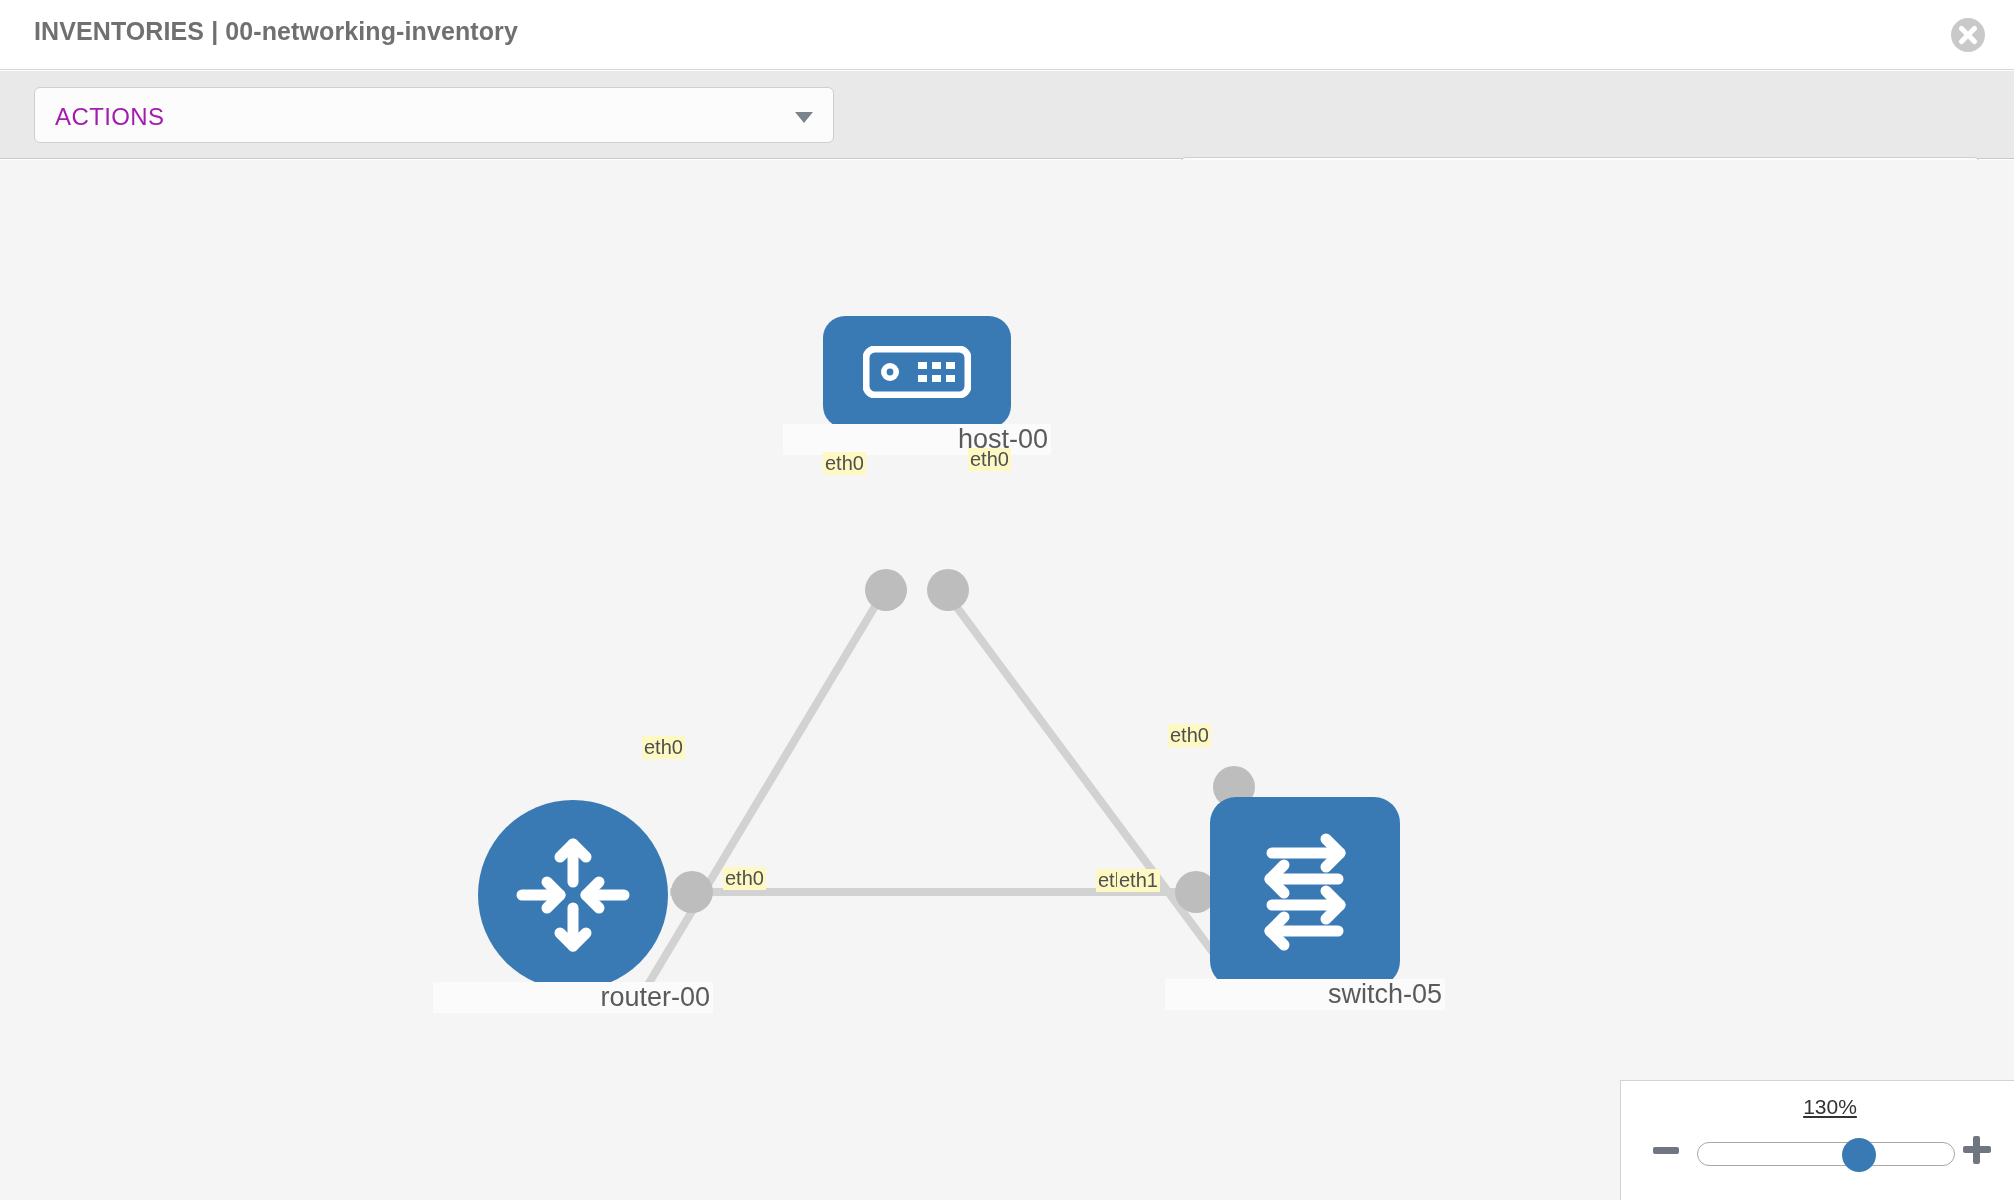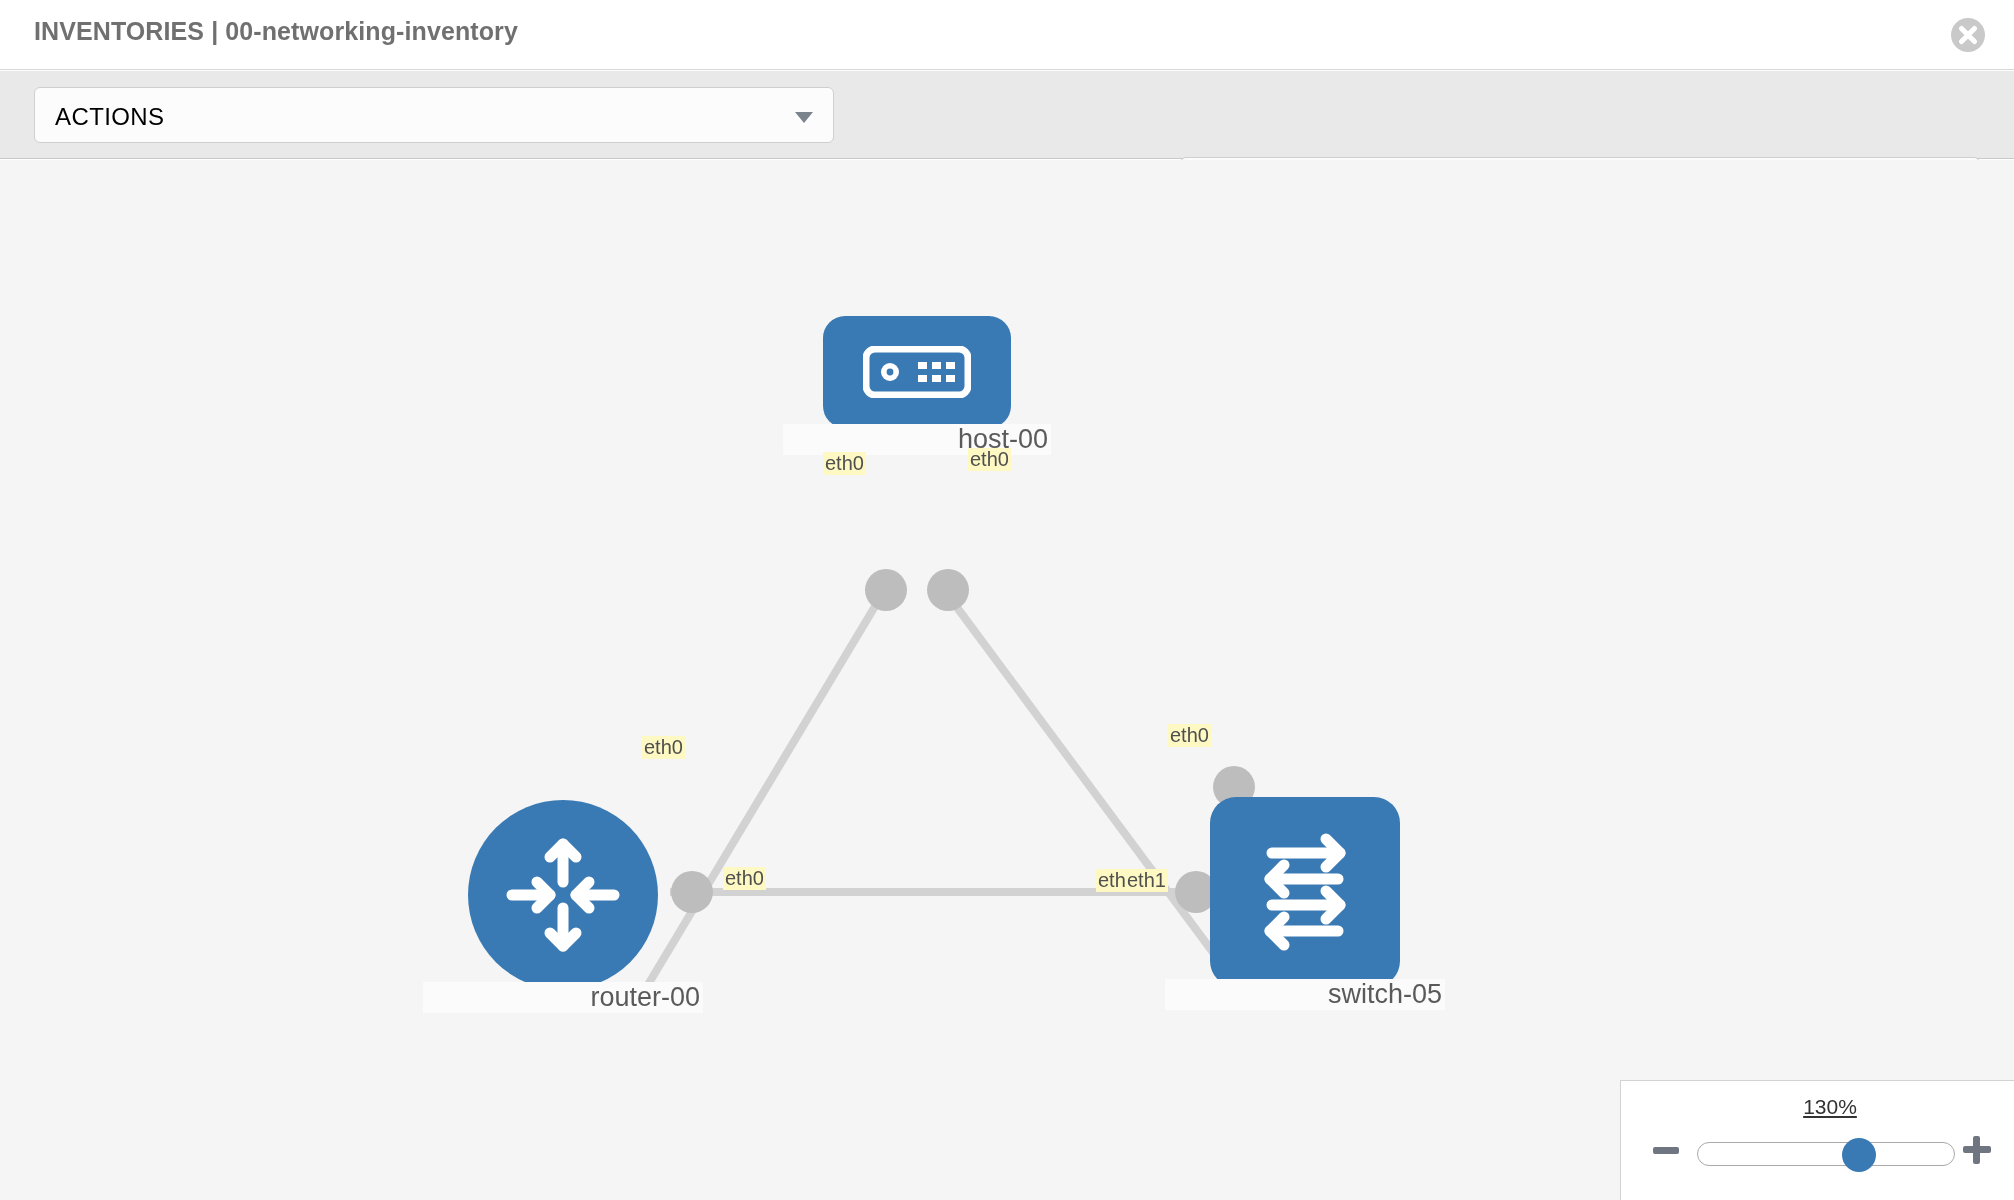"ACTIONS" .actions-label { color: #000000 -> #a21caf }
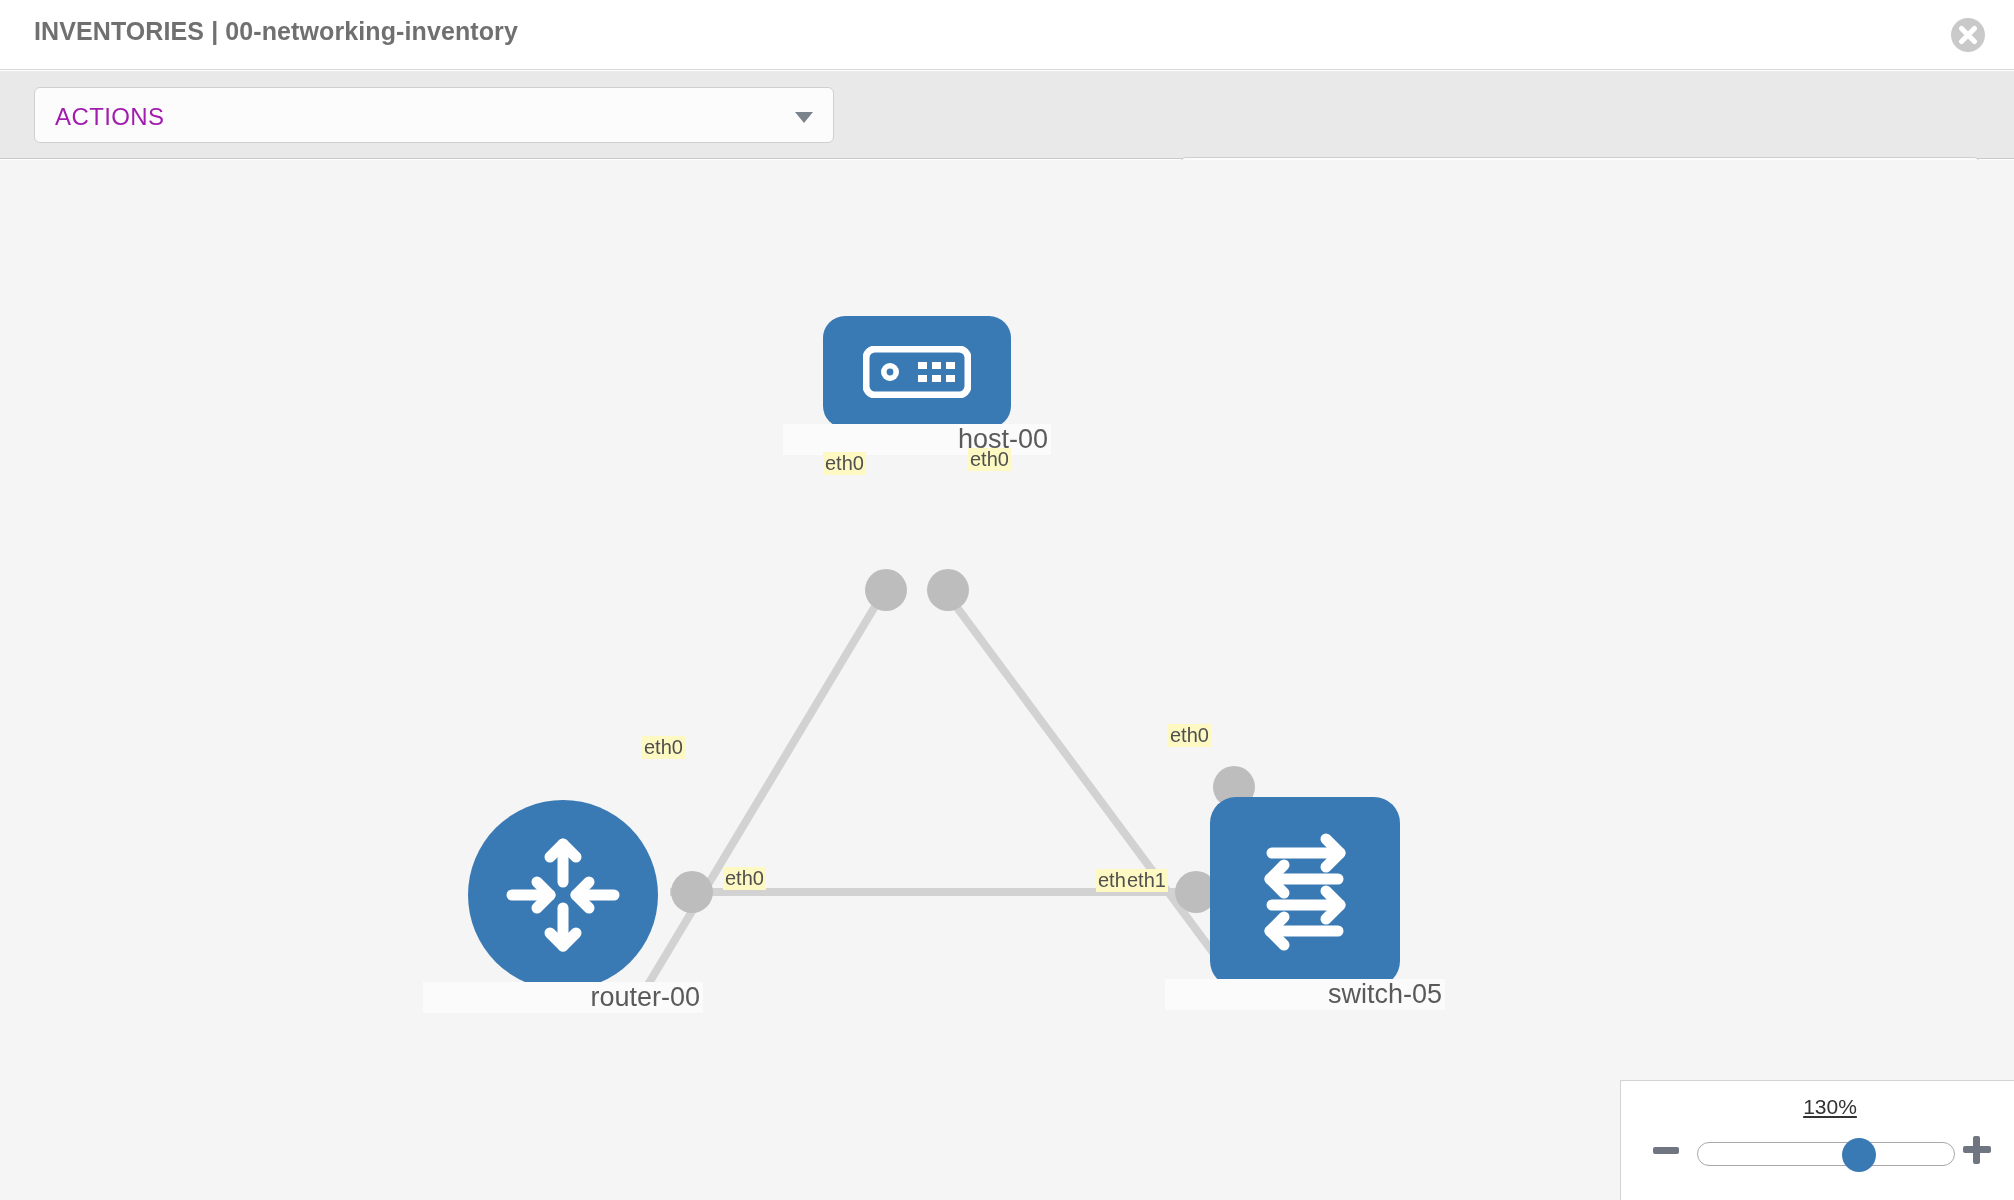"eth1" div.port-label { margin-left: 8px -> none }
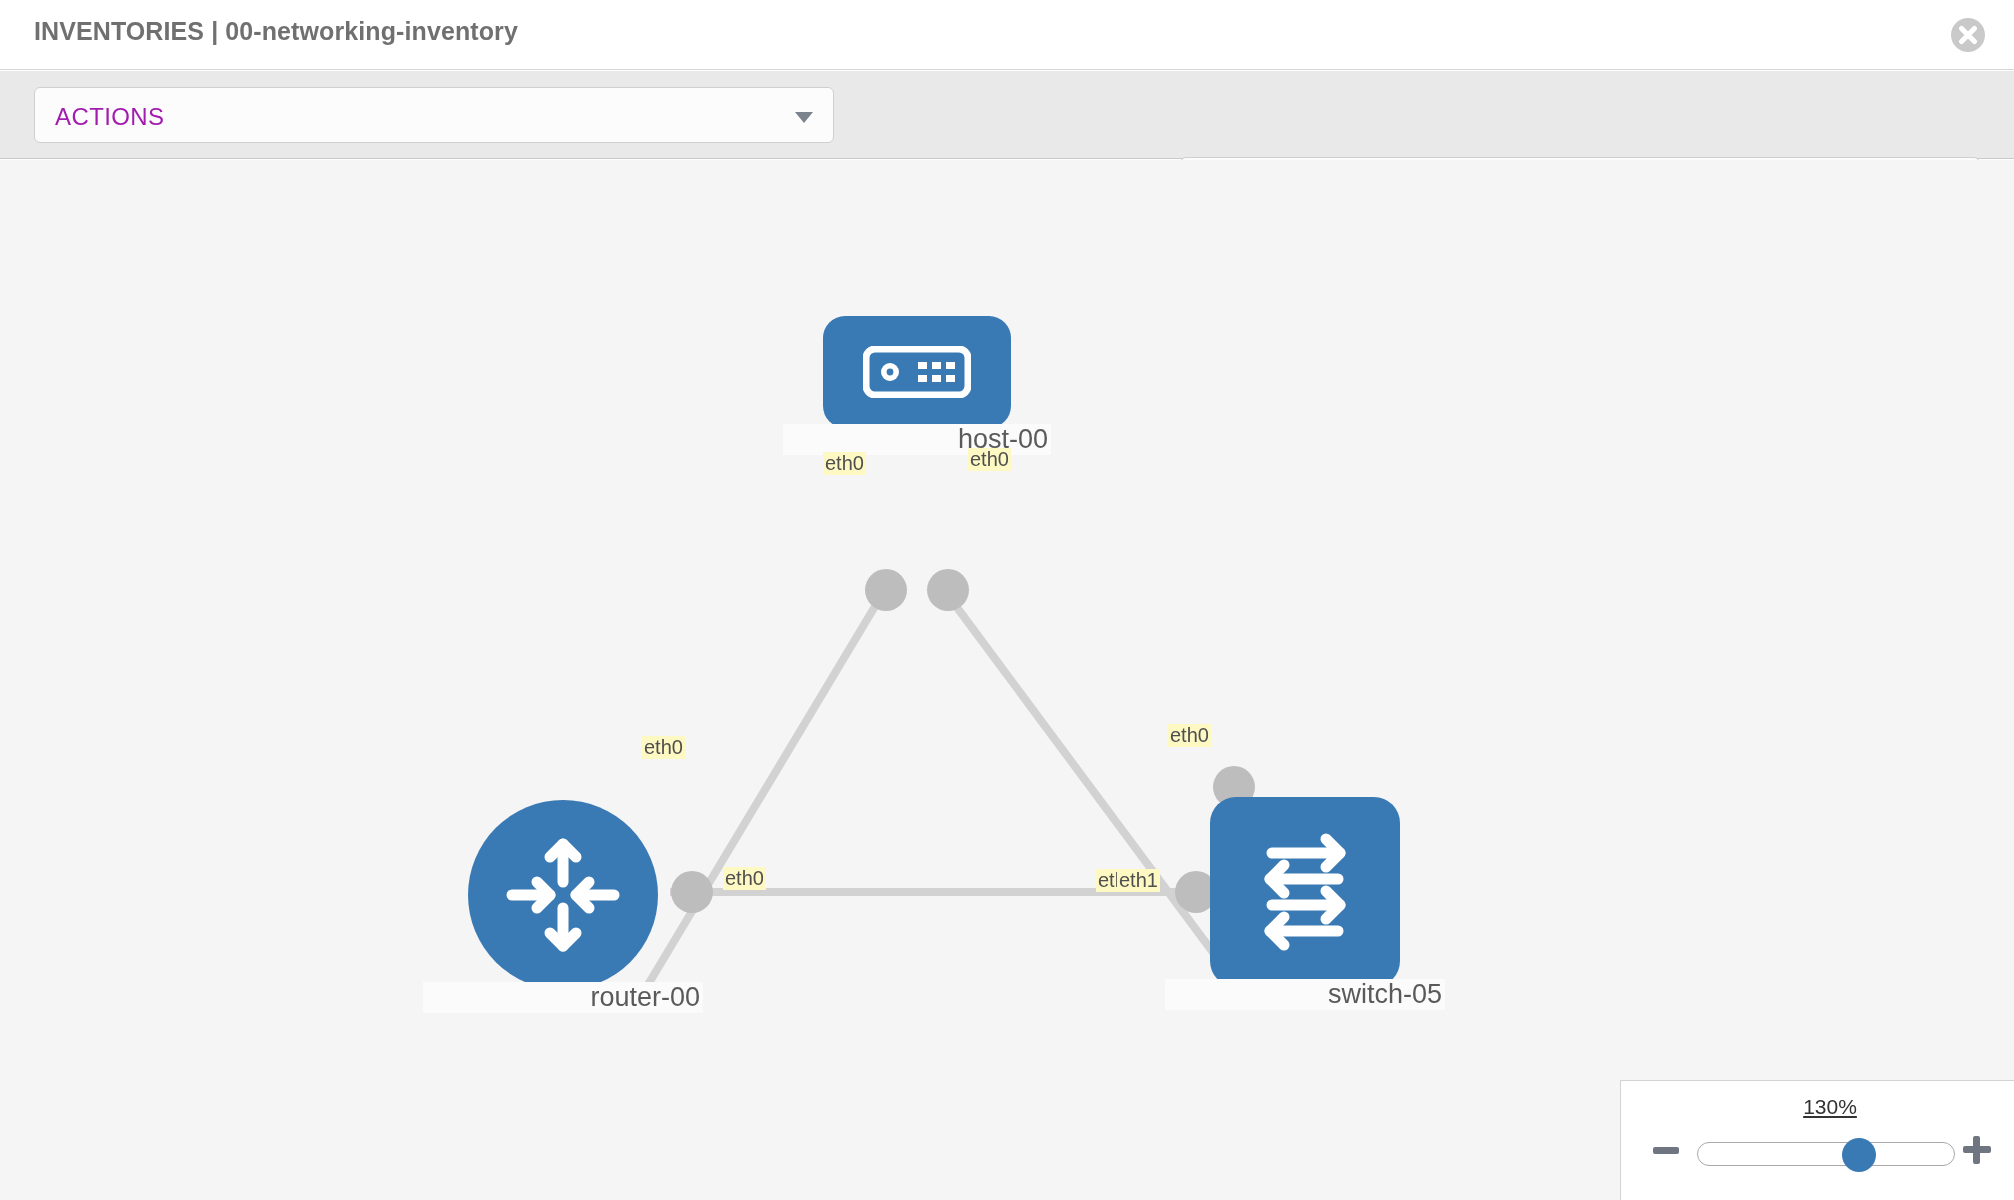"router-00" div.node { left: 468px -> 478px }
